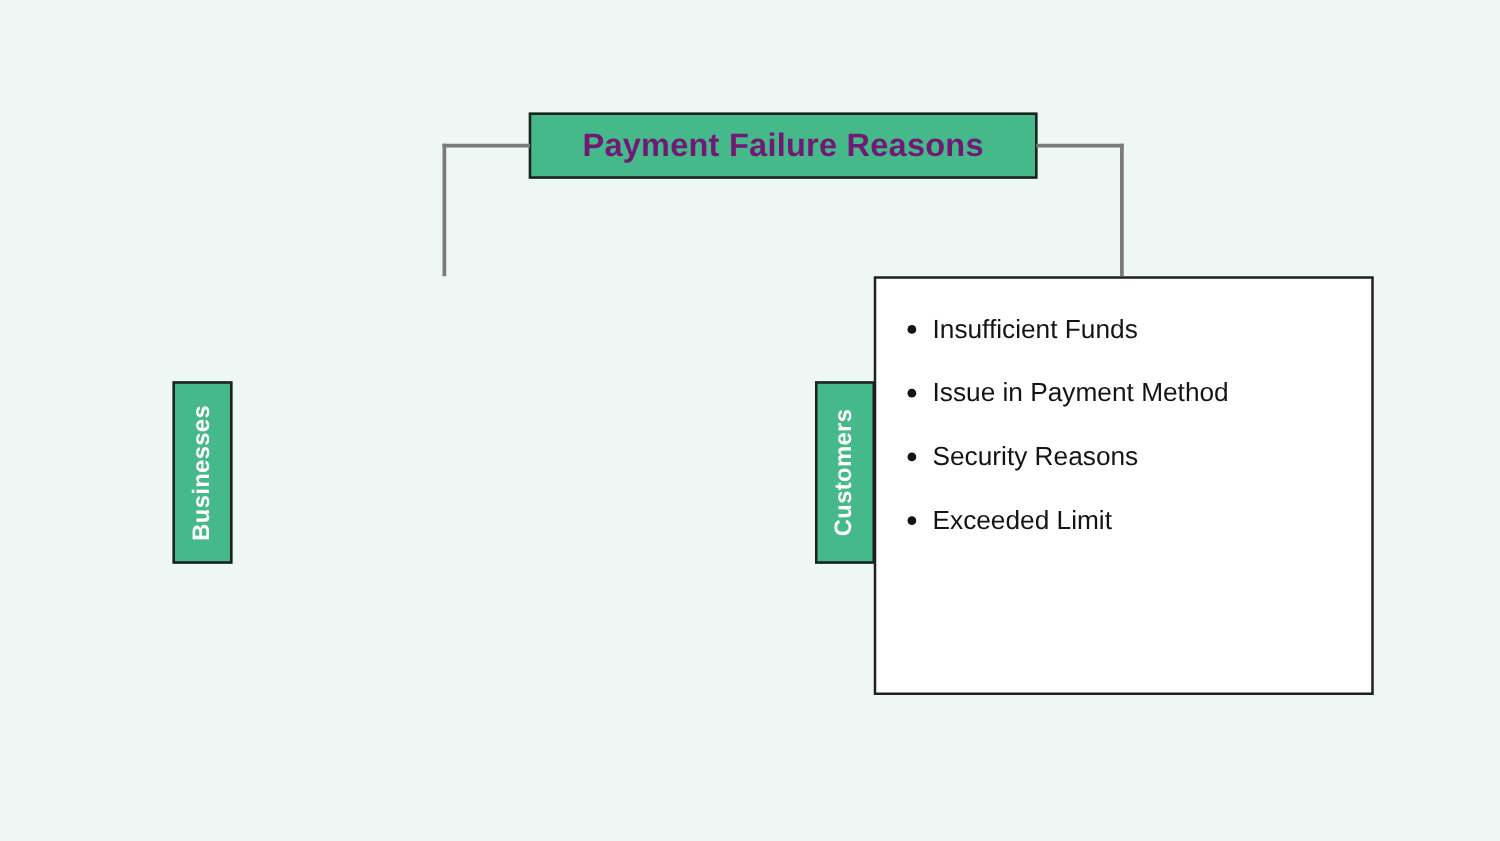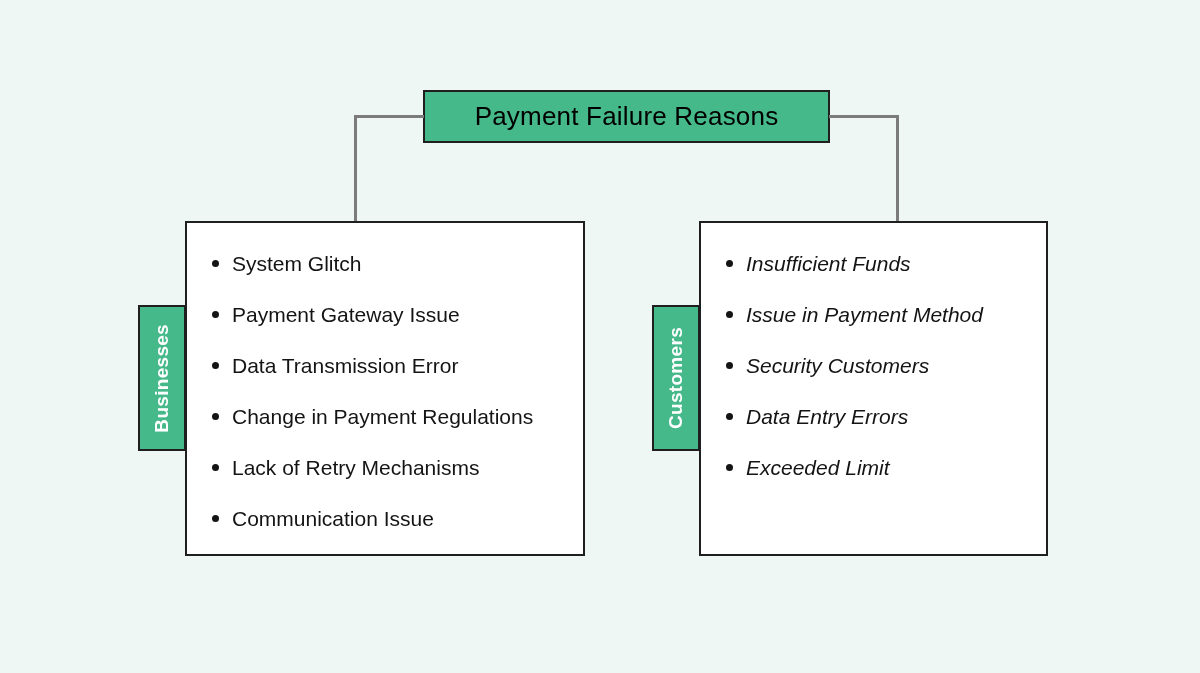"Payment Failure Reasons" .title-text { color: #000000 -> #701a75; font-weight: normal -> bold }
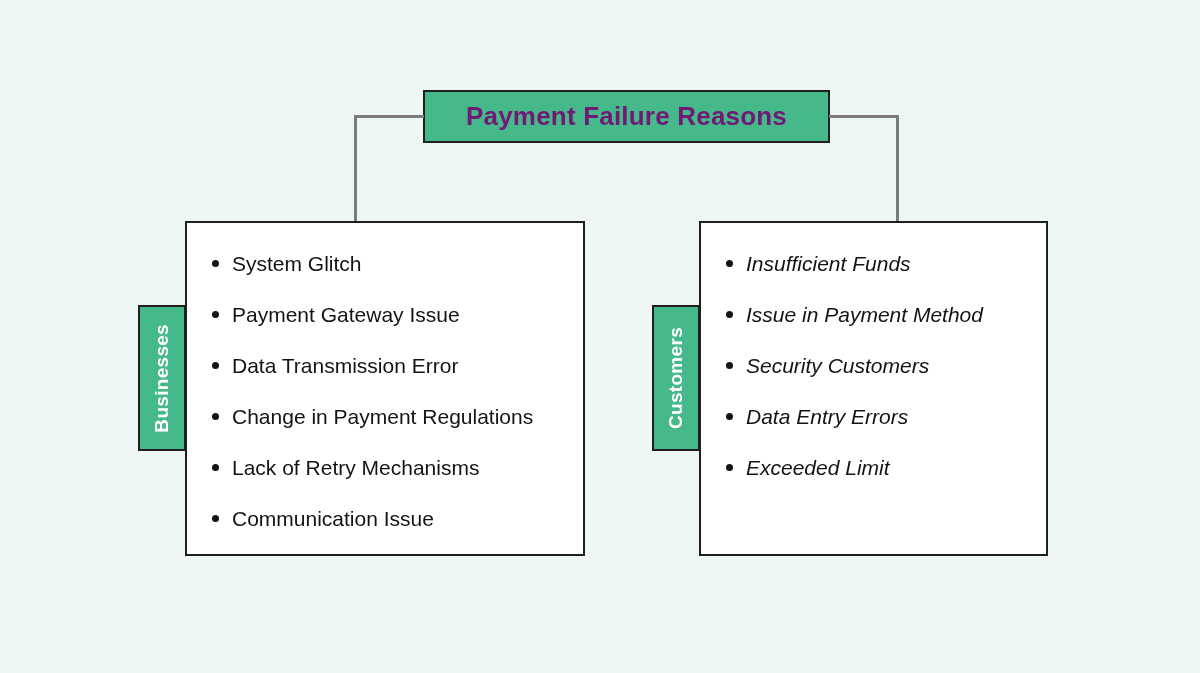"System Glitch" div.panel { html: <div> <ul> <li>System Glitch</li> <li>Payment Gateway Issue</li> <li>Data Transmission Error</li> <li>Change in Payment Regulations</li> <li>Lack of Retry Mechanisms</li> <li>Communication Issue</li> </ul> </div> -> none }
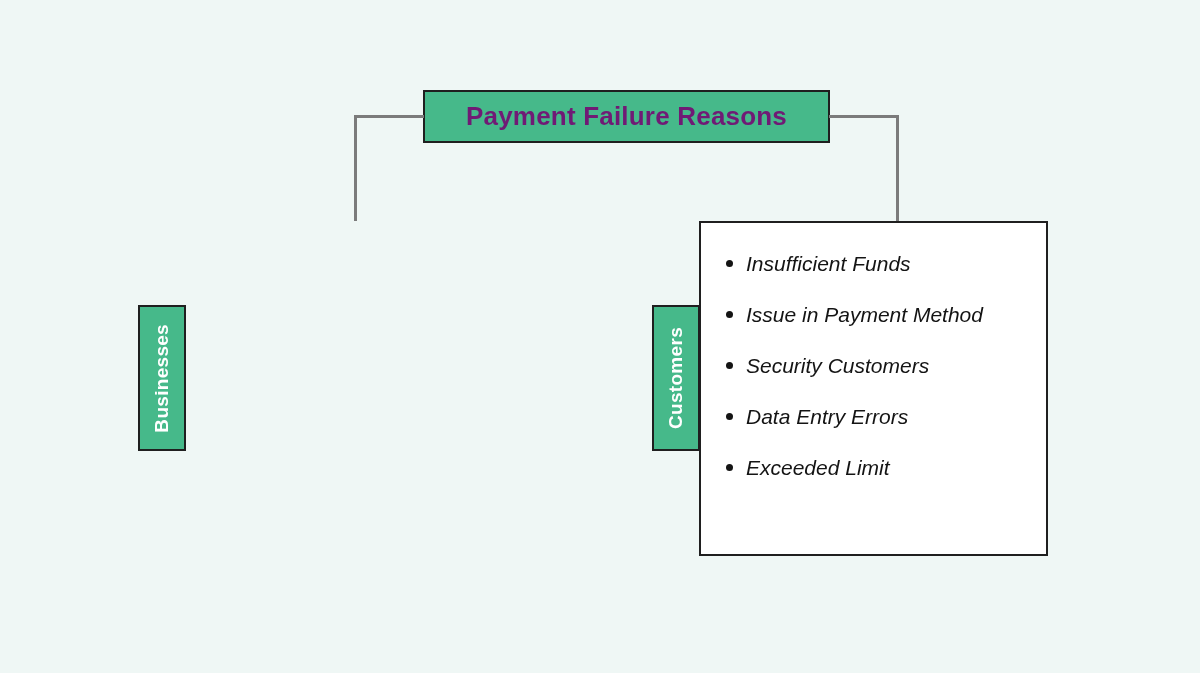"Insufficient Funds" .panel-right { font-style: italic -> none; width: 349px -> 400px }
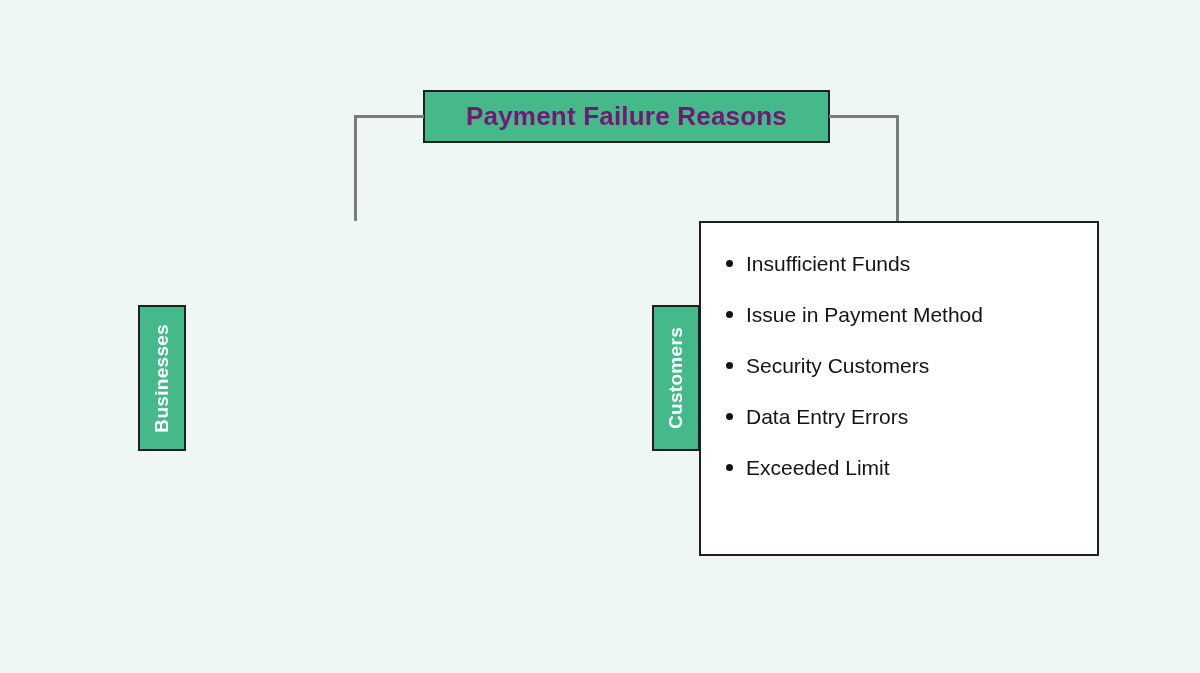"Security Customers" li { text: Customers -> Reasons }
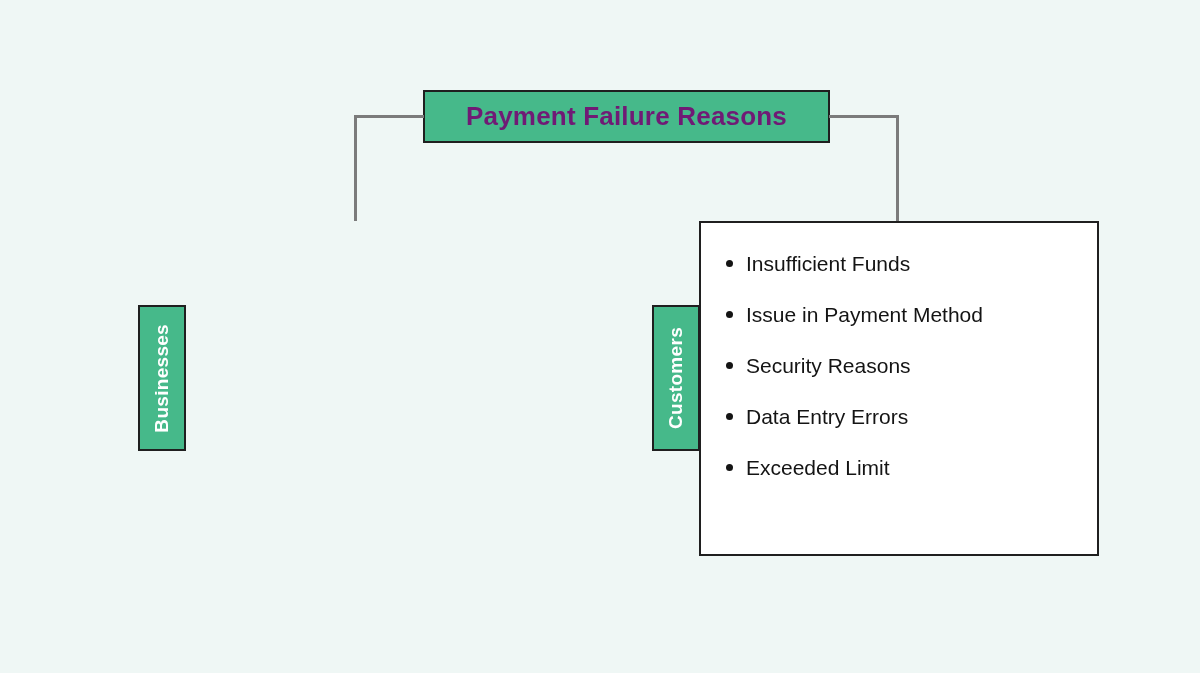"Data Entry Errors" li { html: <li>Data Entry Errors</li> -> none }
